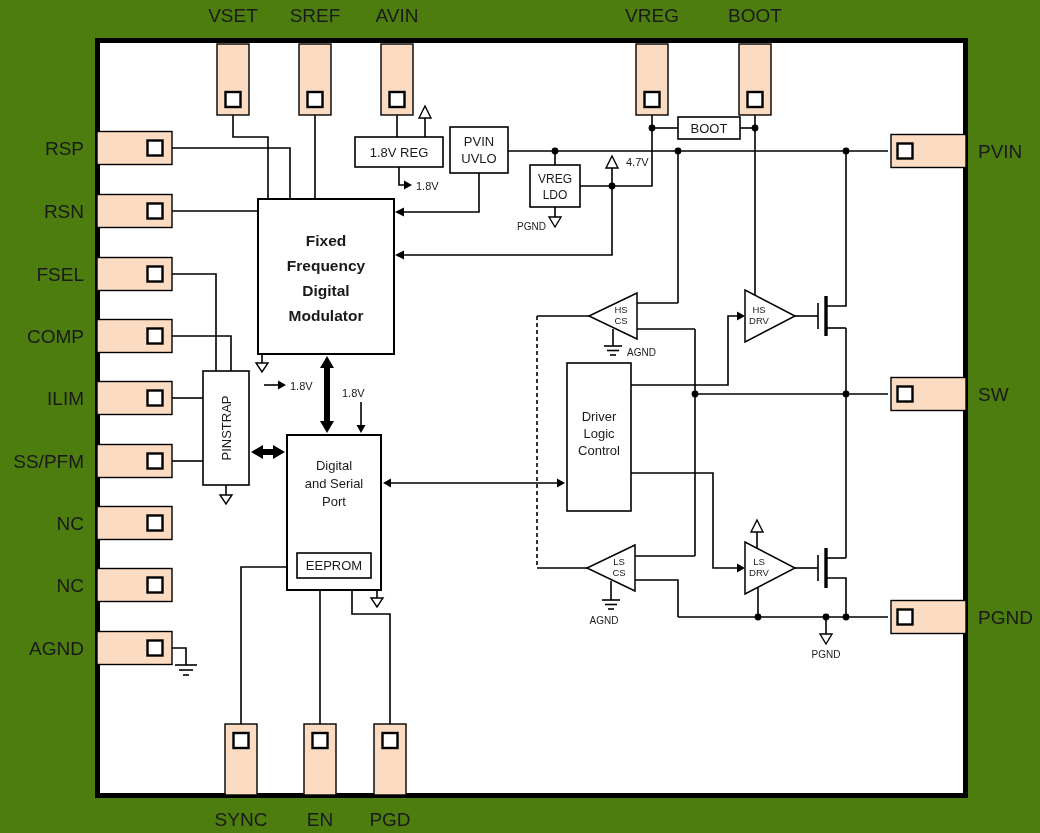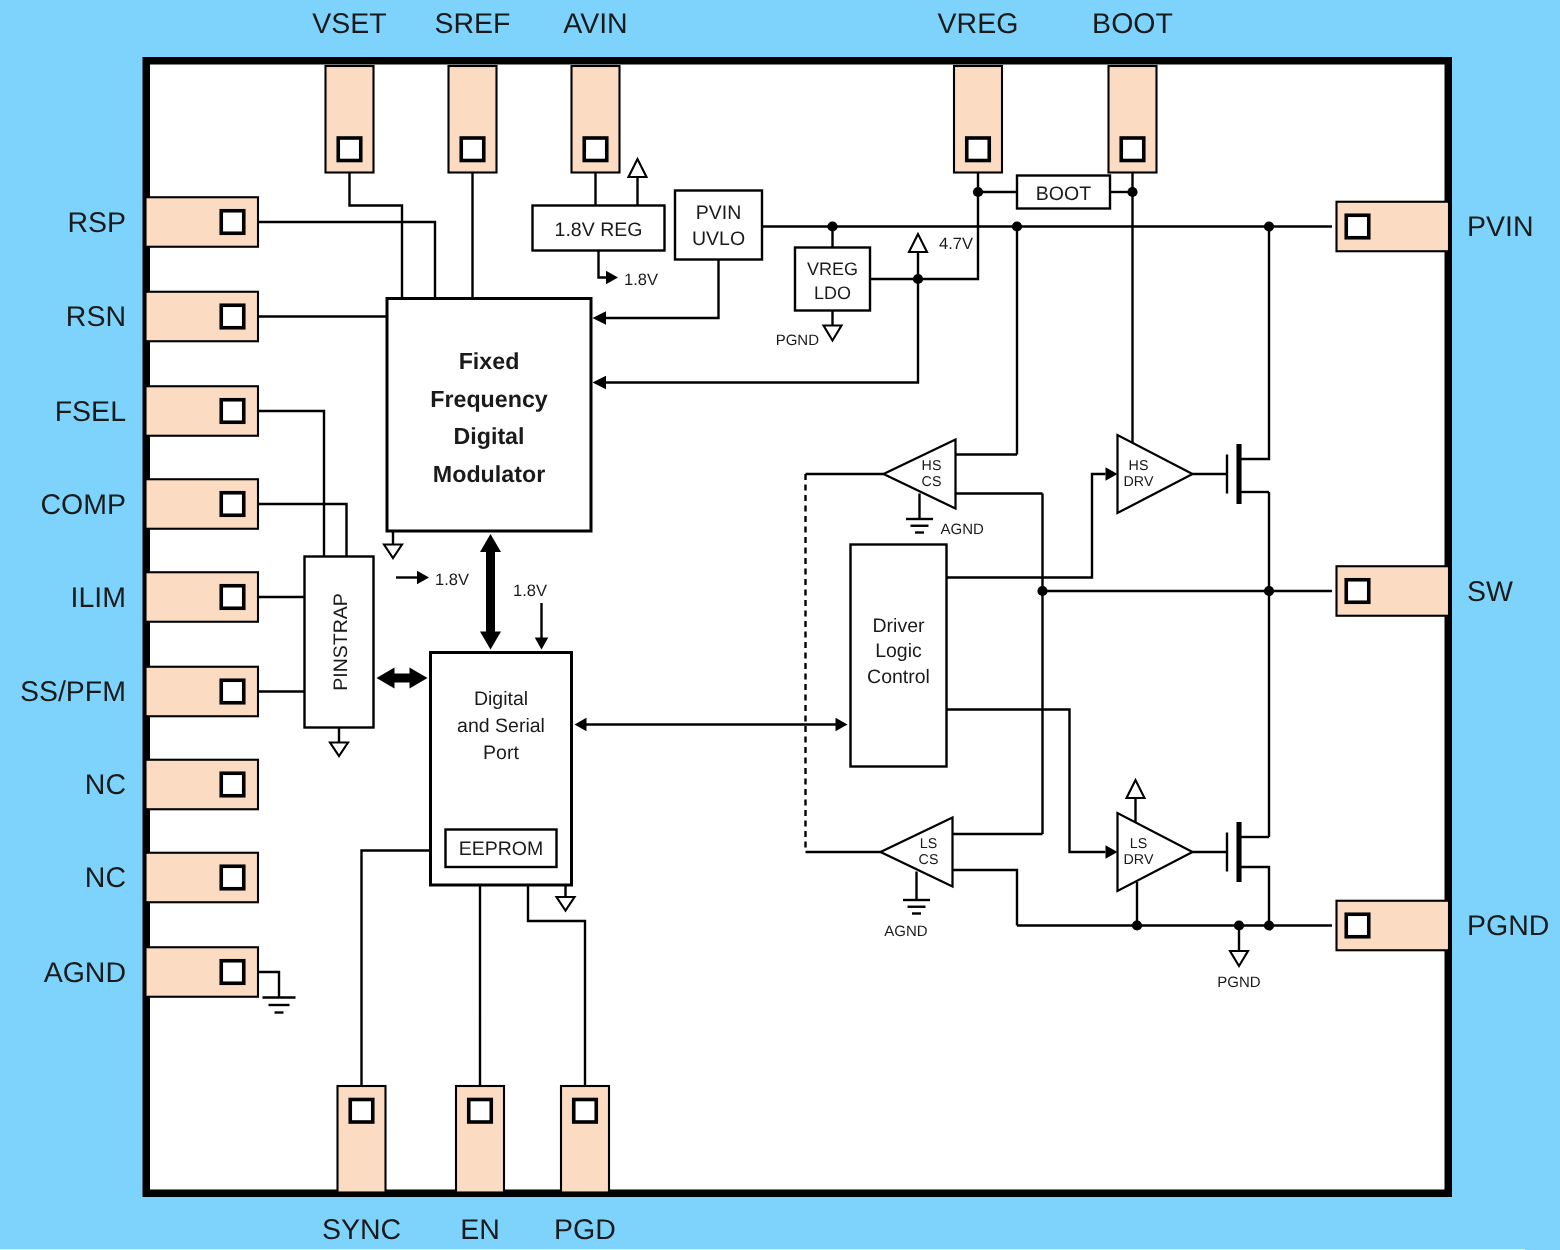"VSET" .canvas { background: #7dd3fc -> #4d7c0f }
